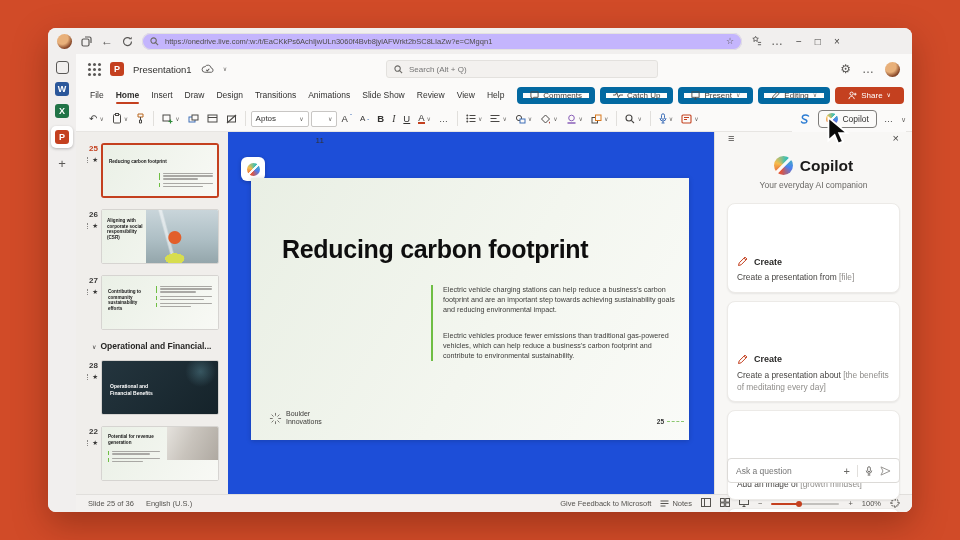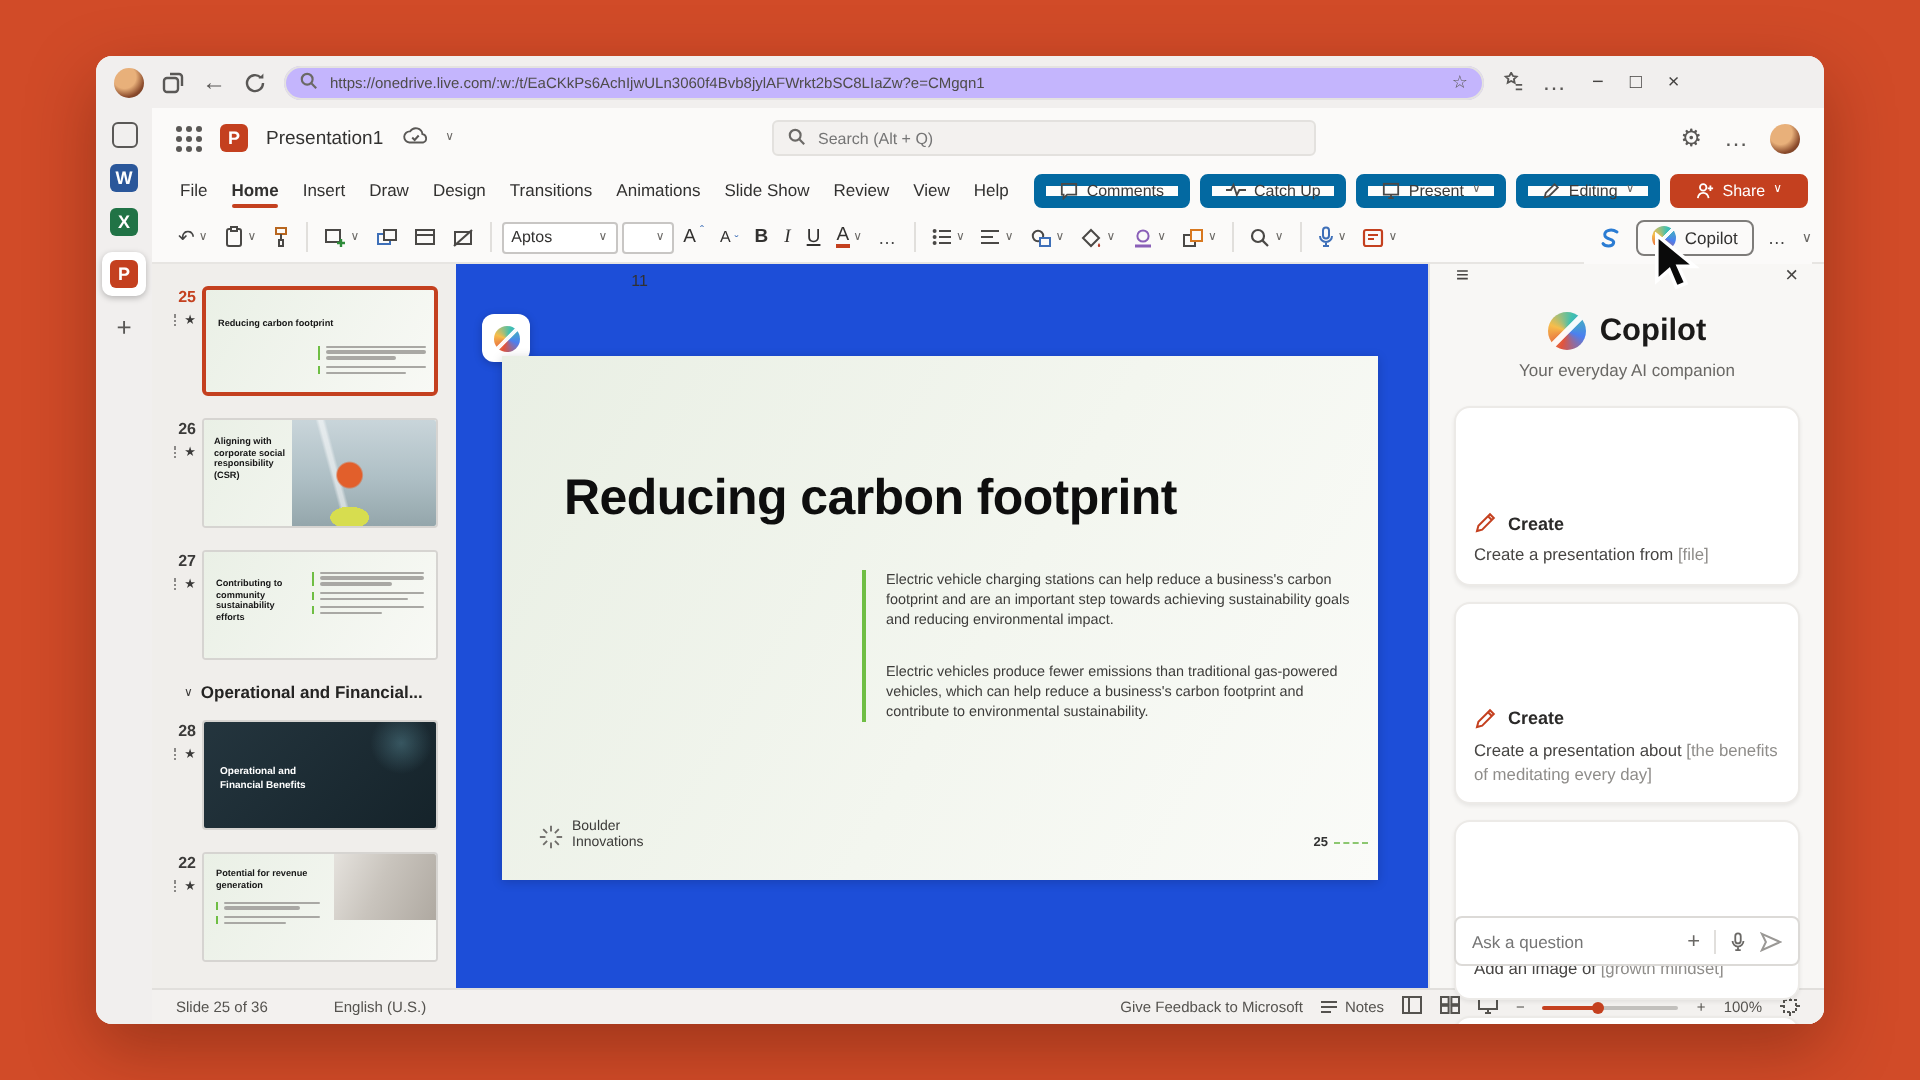"Slide 25 of 36" .status { gap: 33px -> 12px }
